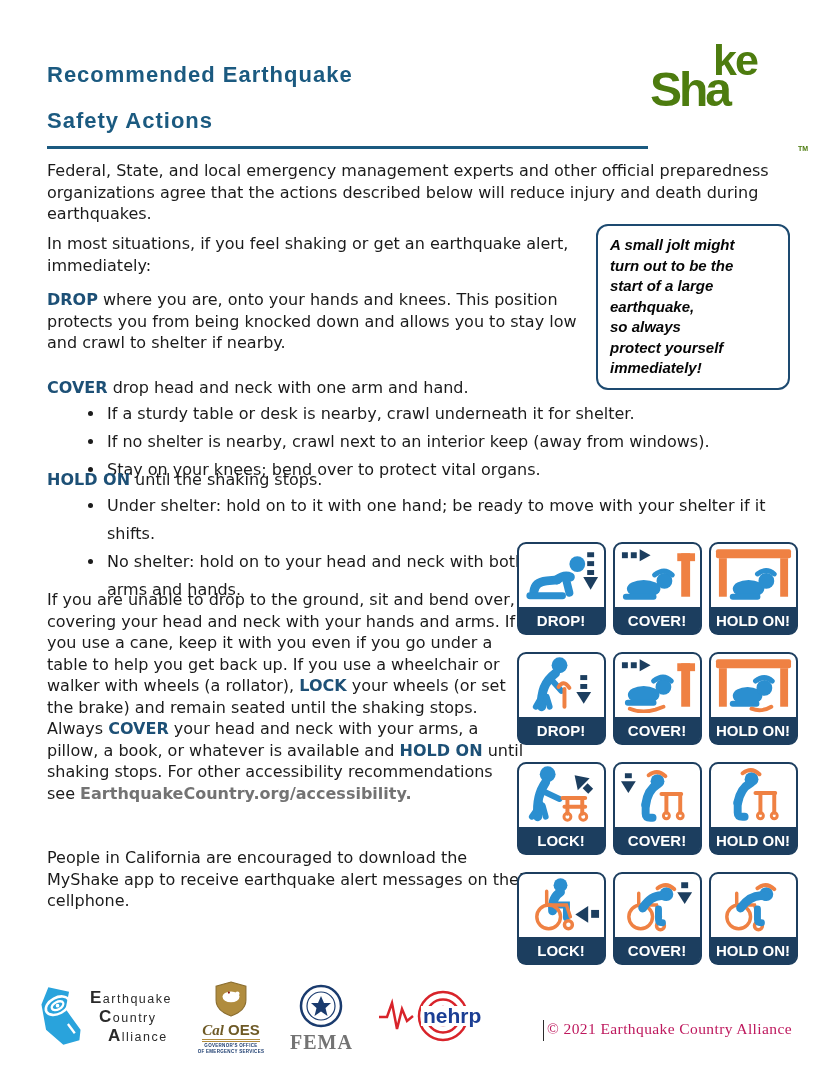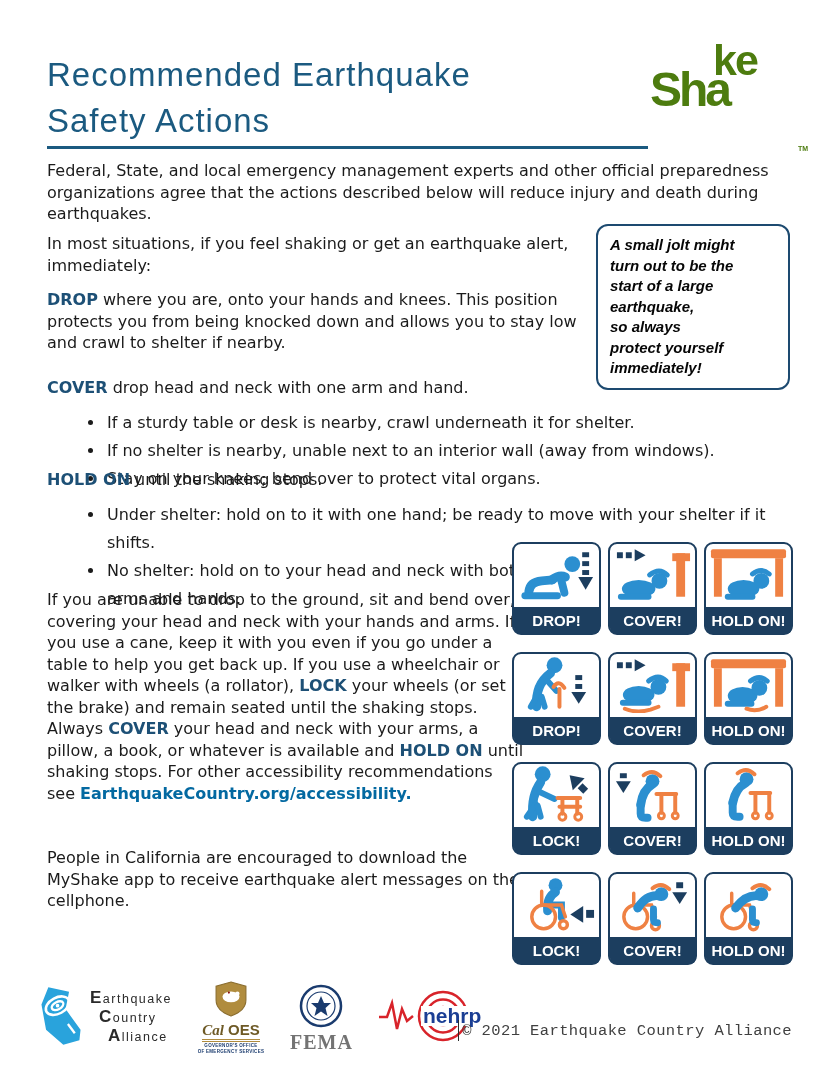"Recommended Earthquake" .title { font-size: 33px -> 22px; font-weight: normal -> bold }
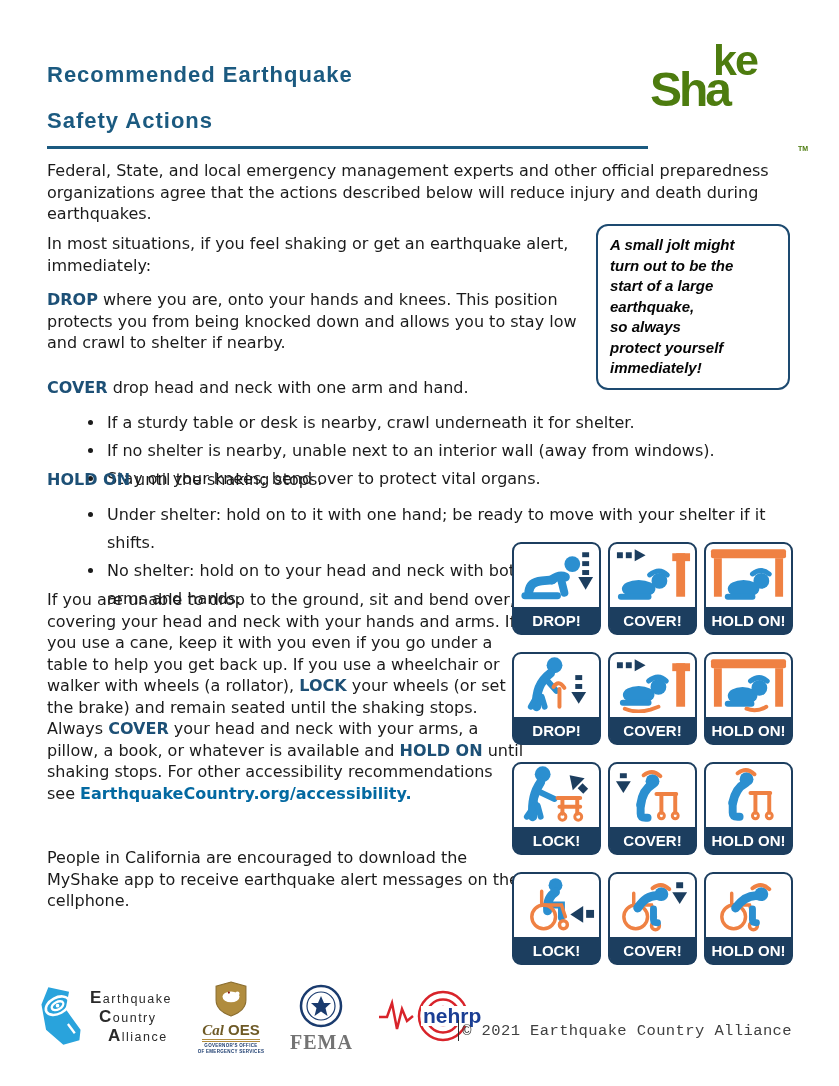"If a sturdy table or" ul.bullets { margin: 10px 0 0 0 -> 1px 0 0 0 }
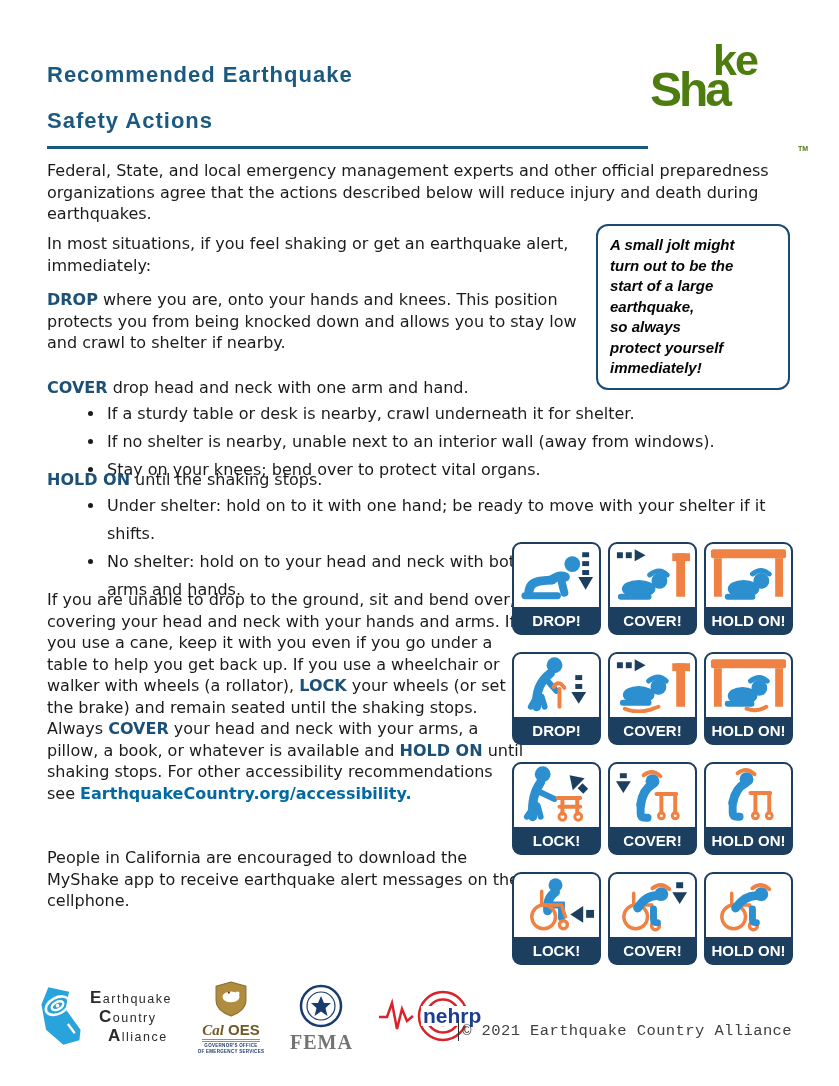"If no shelter is nearby," li { text: unable next to an interior wall -> crawl next to an interior keep }
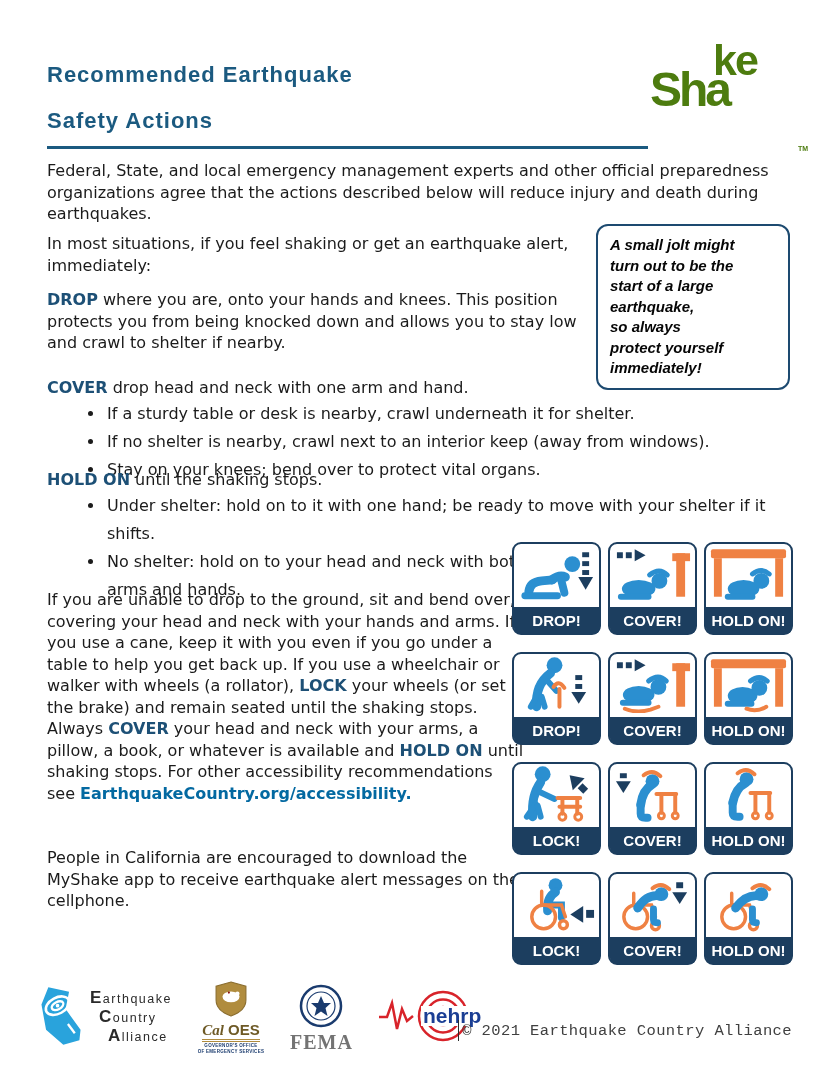"DROP!" .tile-row { justify-content: none -> center }
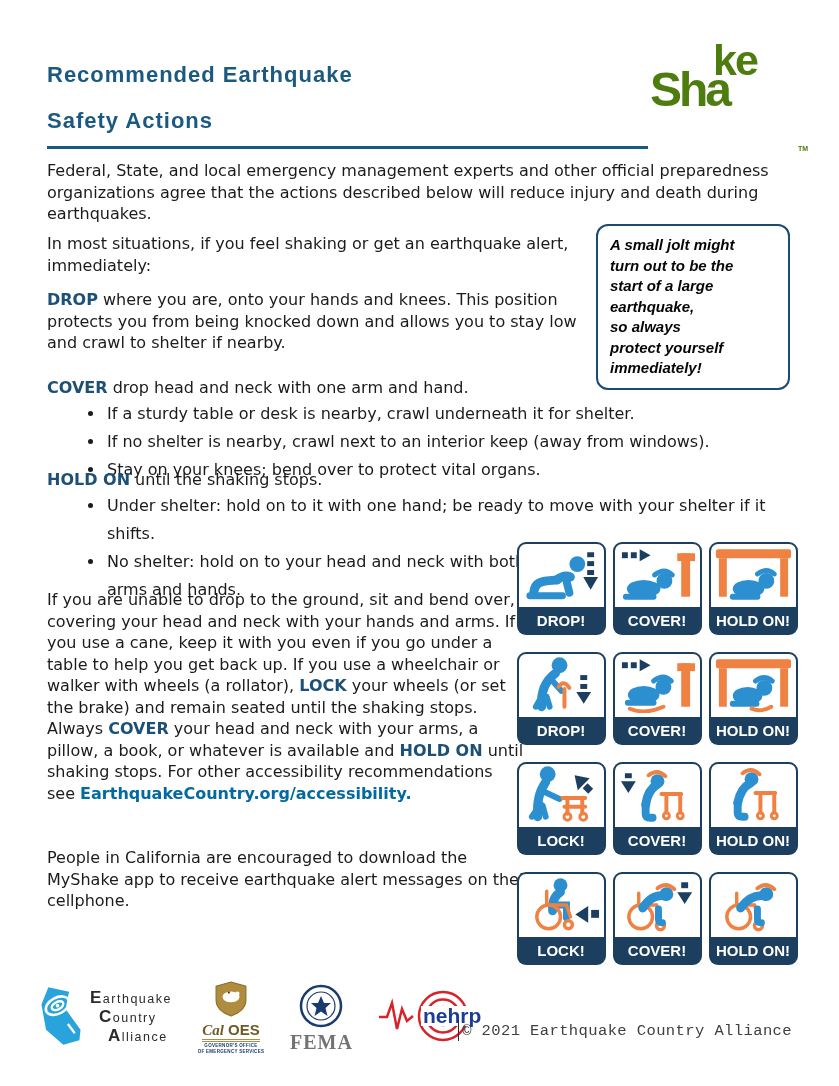"EarthquakeCountry.org/accessibility." .run-link { color: #0369a1 -> #737373 }
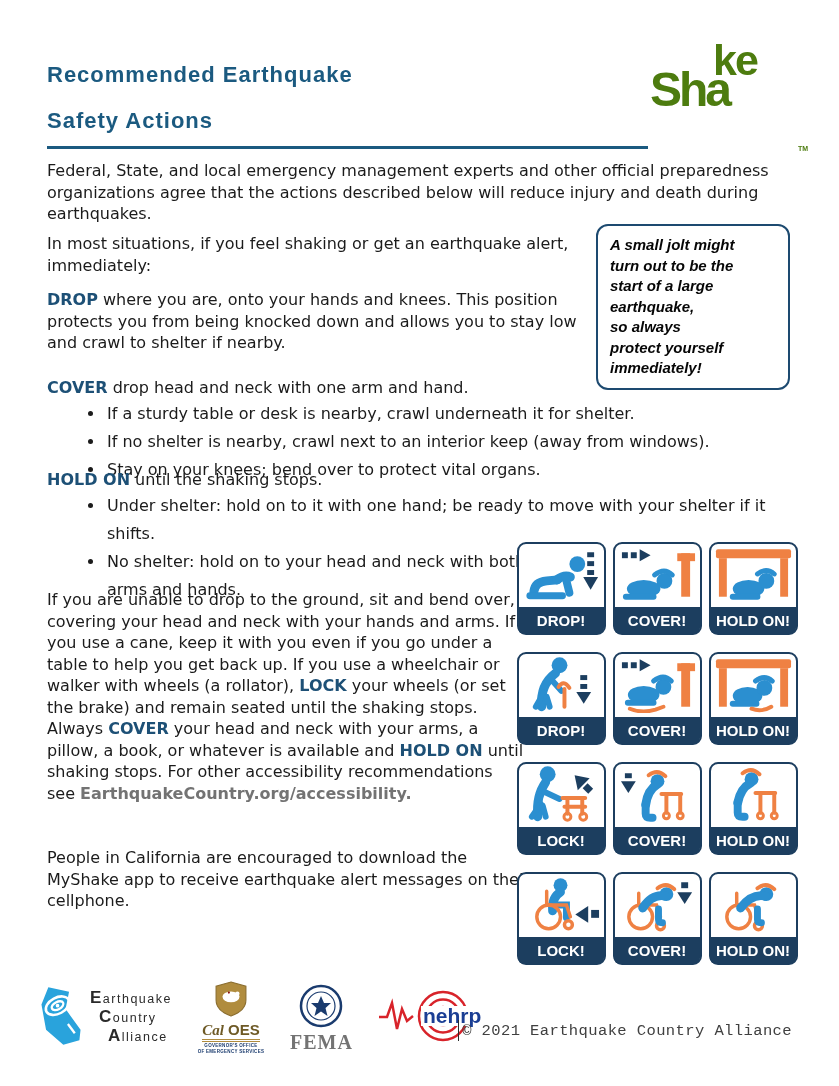"© 2021 Earthquake Country Alliance" .copyright { align-items: center -> flex-start; color: #404040 -> #be185d; font-family: Liberation Mono, monospace -> Liberation Serif, serif }
